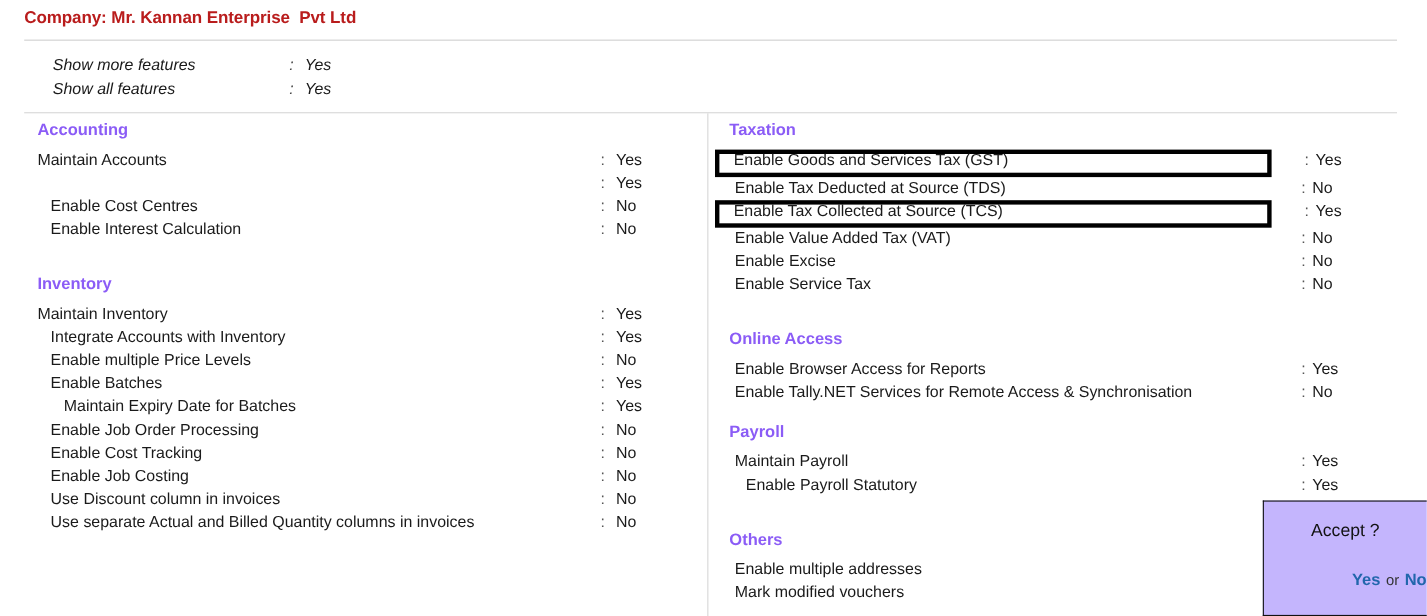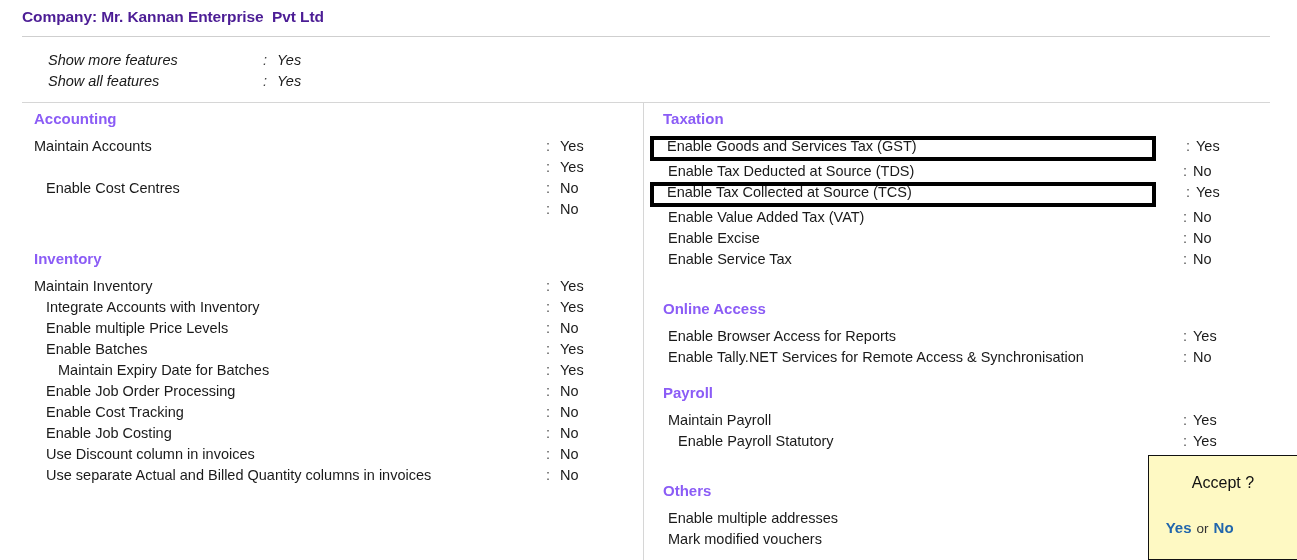"Company: Mr. Kannan Enterprise Pvt" #company-title { color: #4c1d95 -> #b91c1c }
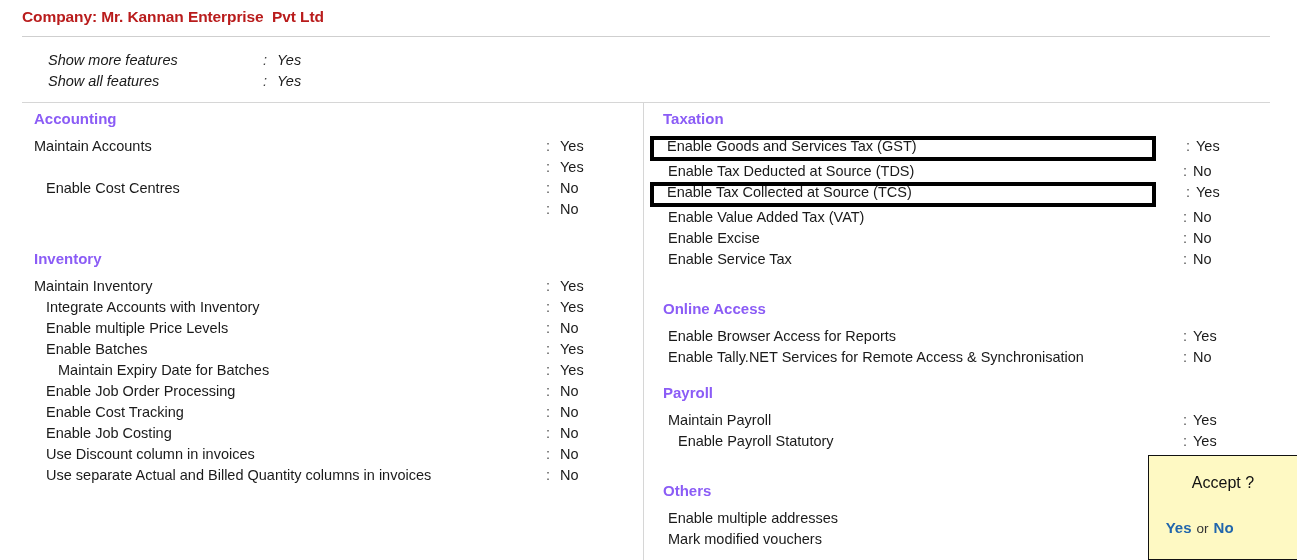"Enable Interest Calculation" span.opt-label { html: none -> <span>Enable Interest Calculation</span> }
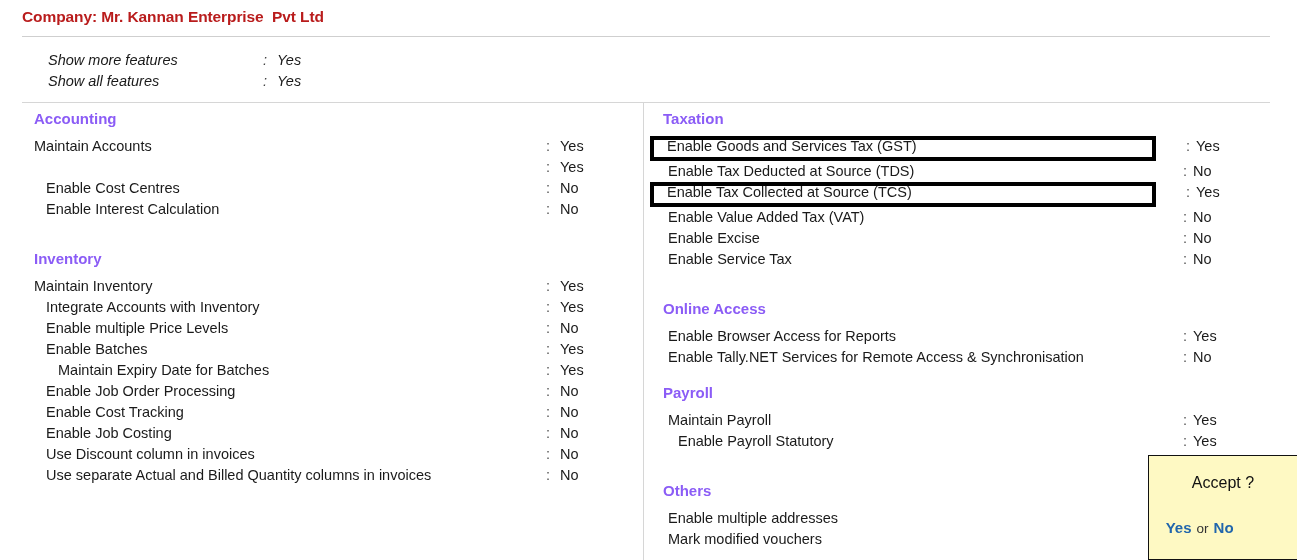"Accept ?" #accept-dialog { background: #fef9c3 -> #c4b5fd }
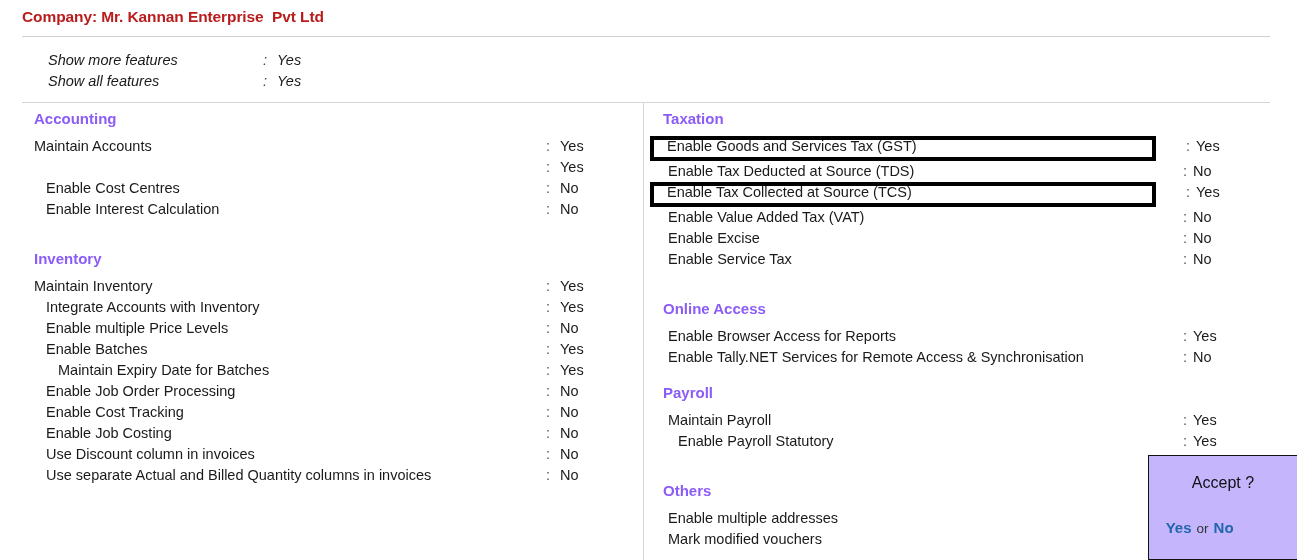"Yes or No" #accept-actions { text-align: left -> right }
